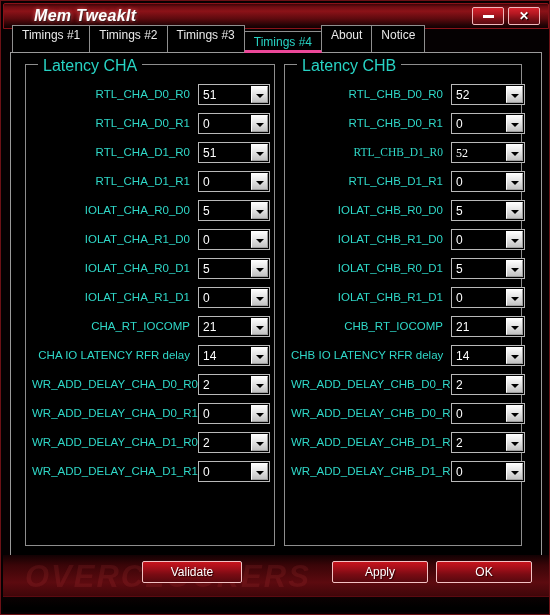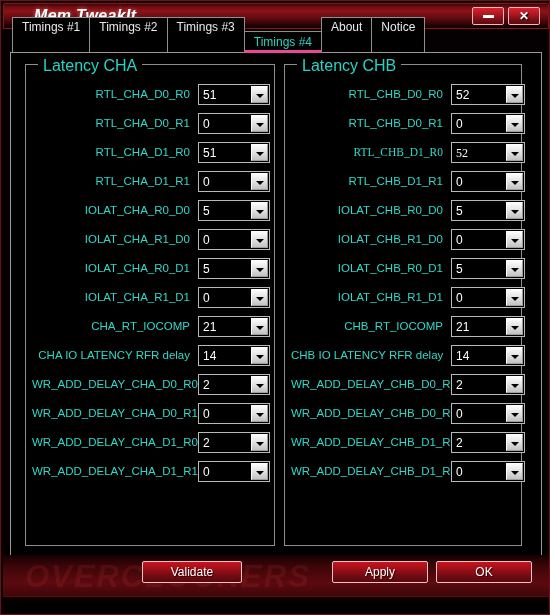"Timings #1" .tab { height: 36px -> 28px }
